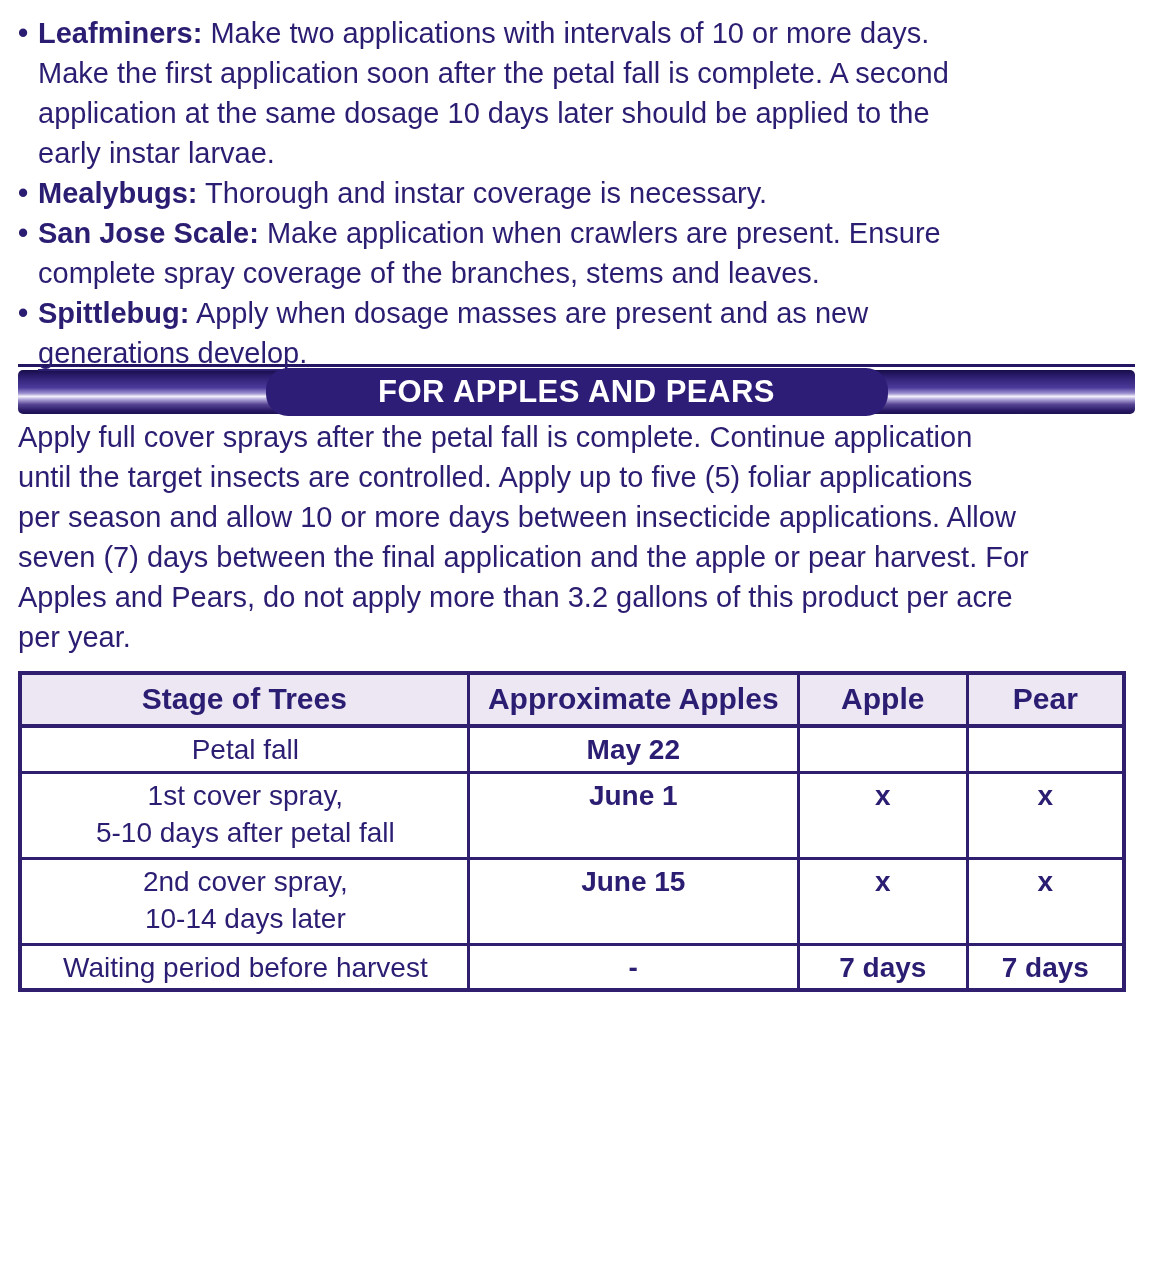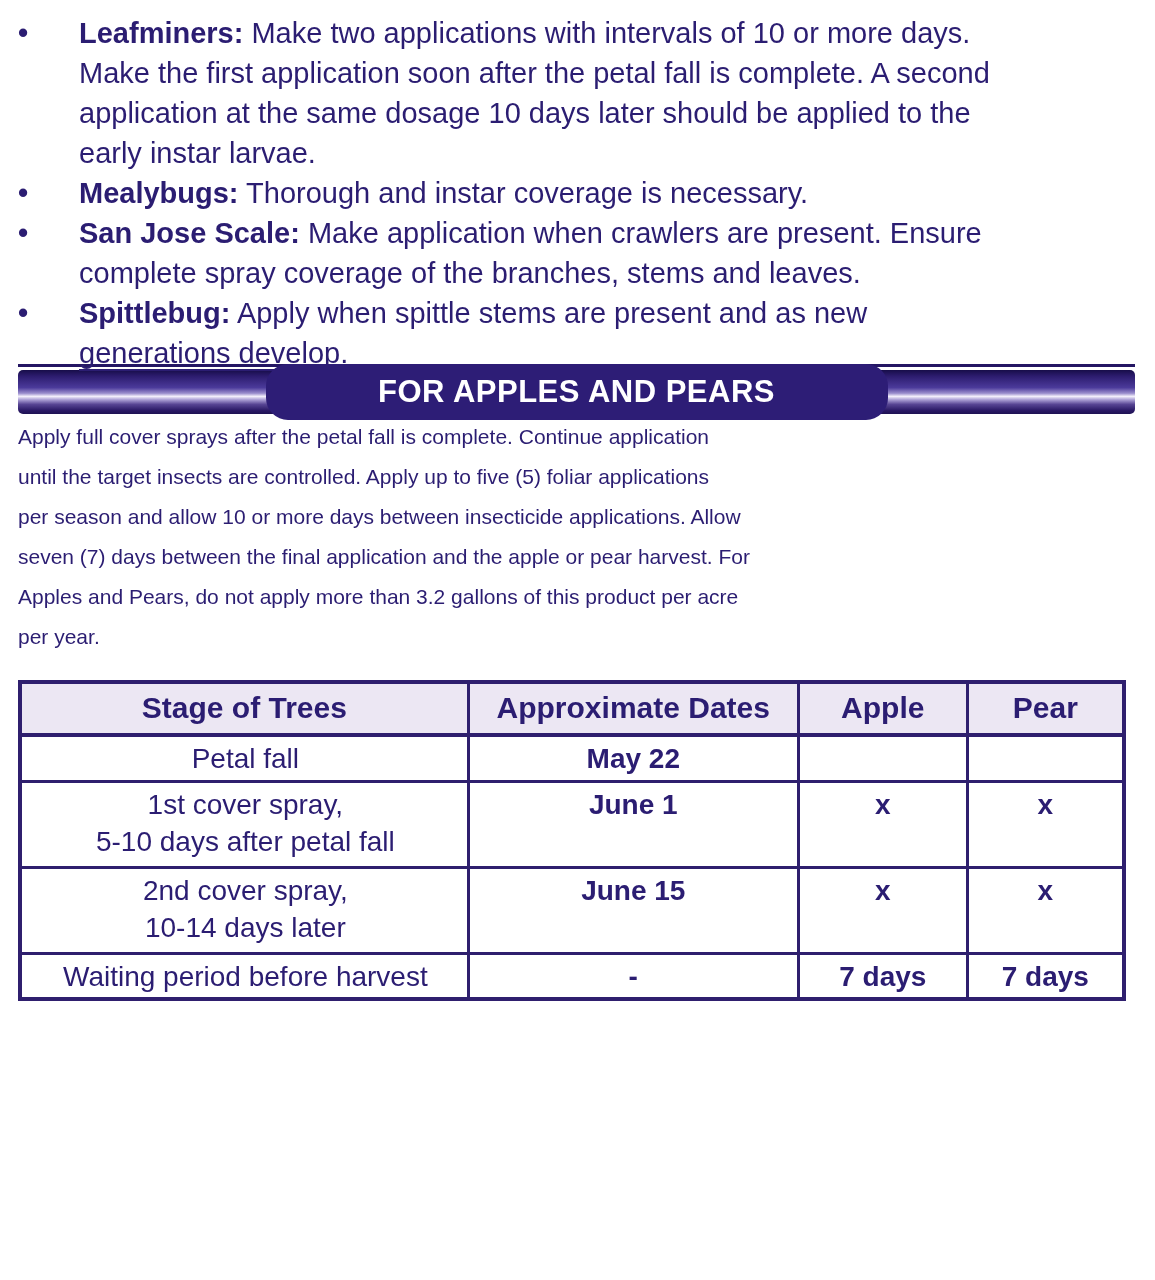"Leafminers: Make two applications with" .bullet .btext { margin-left: 41px -> none }
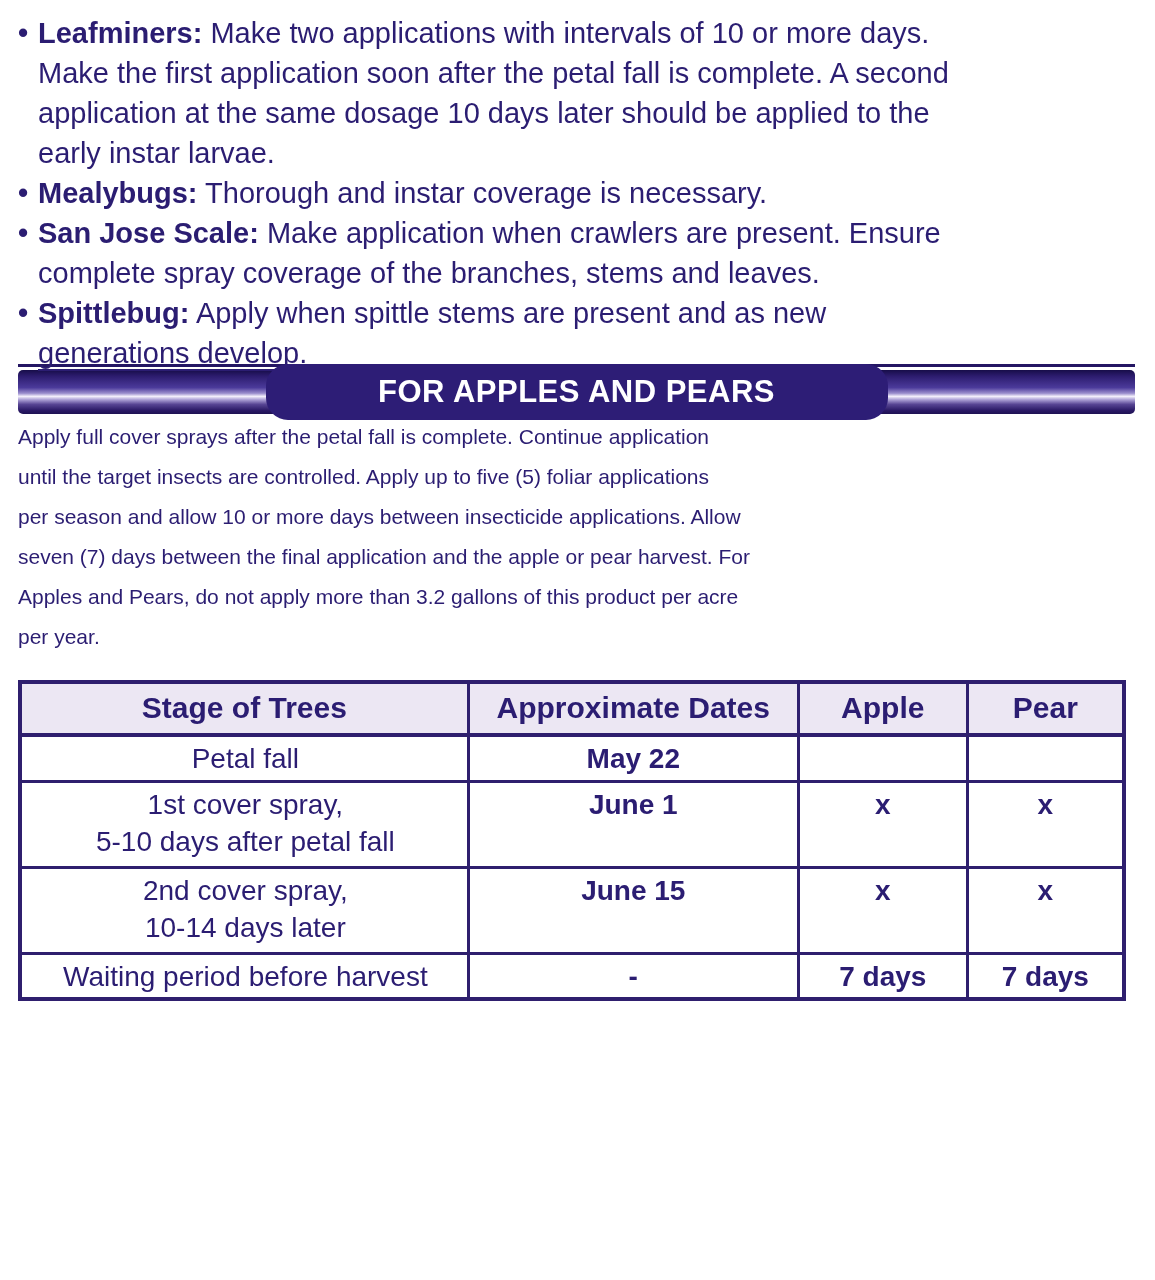"Apply when spittle stems are" span { text: spittle stems -> dosage masses }
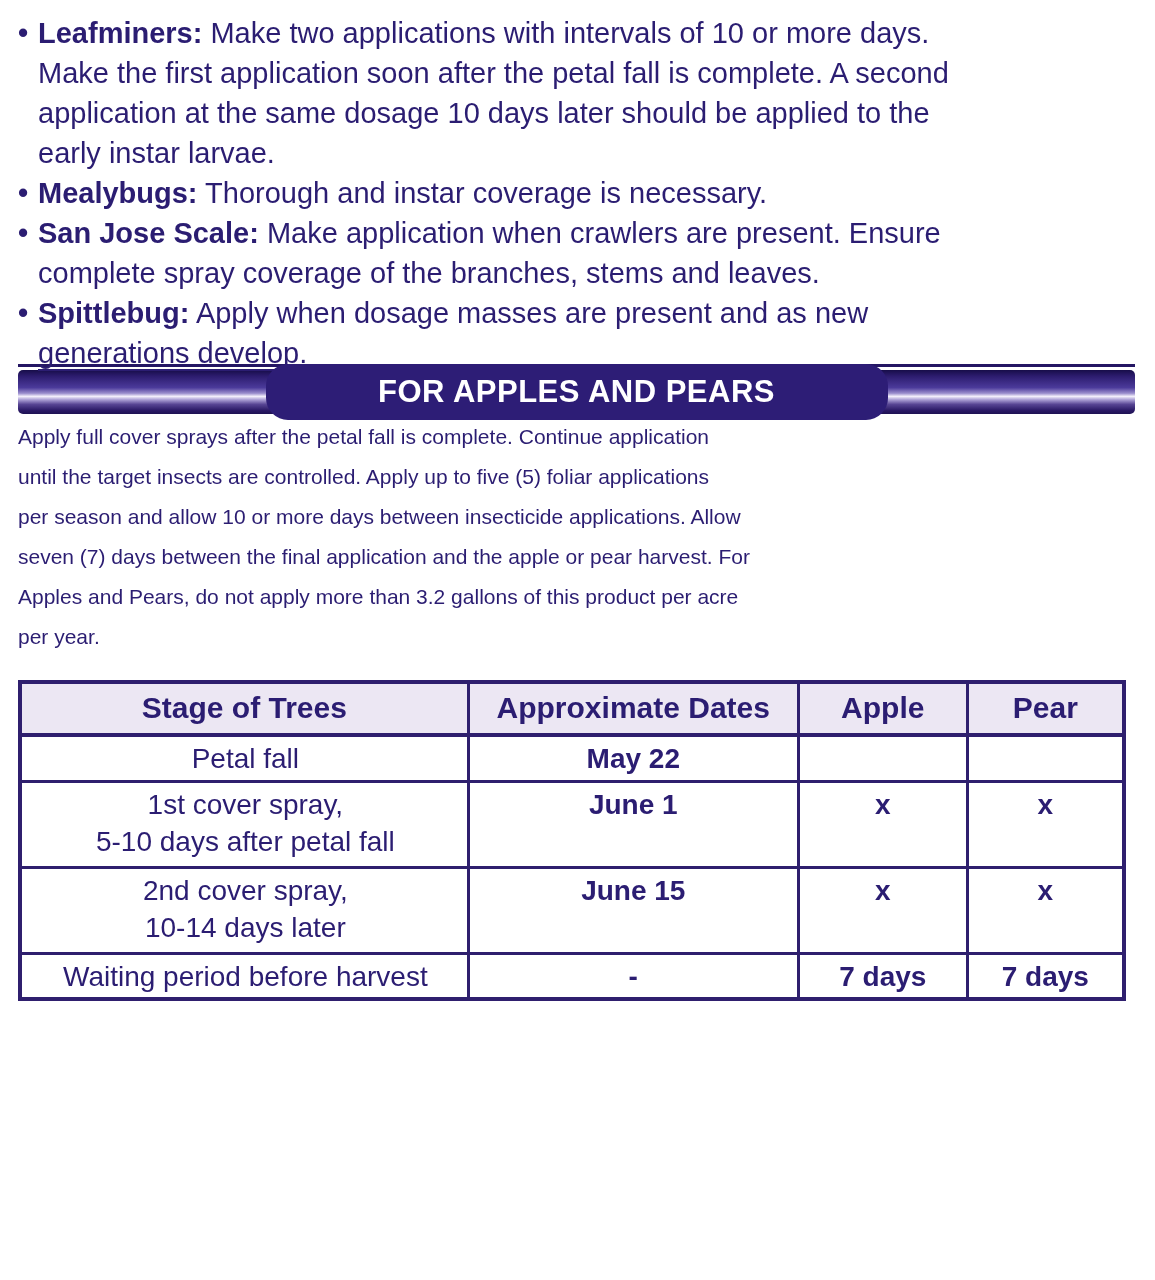"FOR APPLES AND PEARS" .banner-pill { height: 56px -> 48px }
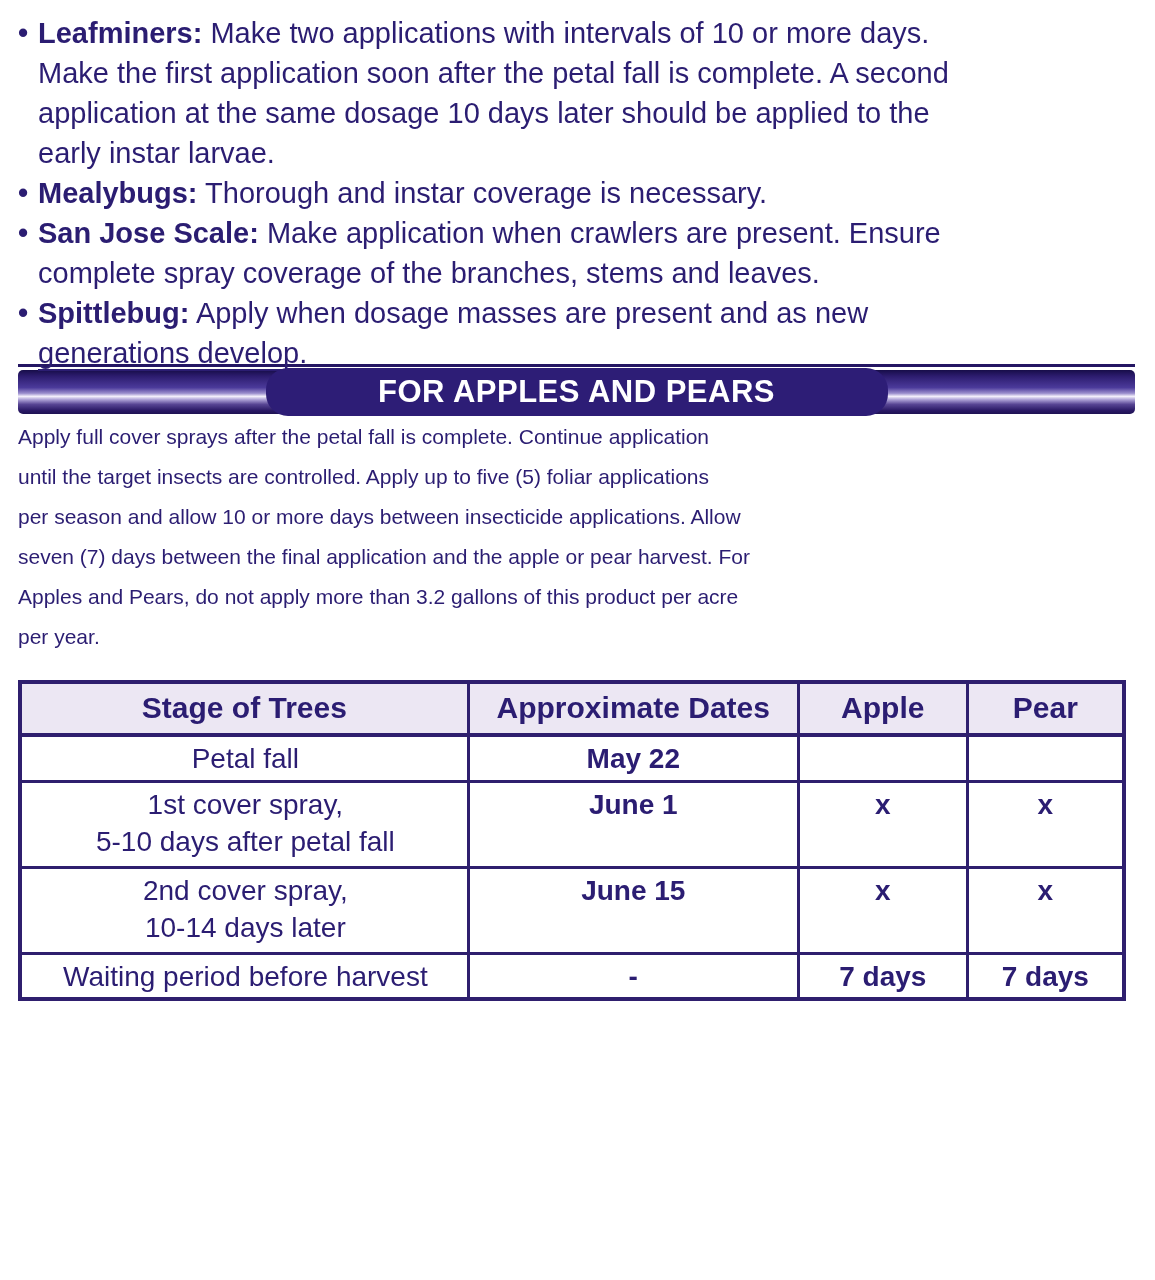"Apply full cover sprays after" .intro { font-size: 21px -> 29px; margin: 3px 0 23px 0 -> 3px 0 14px 0 }
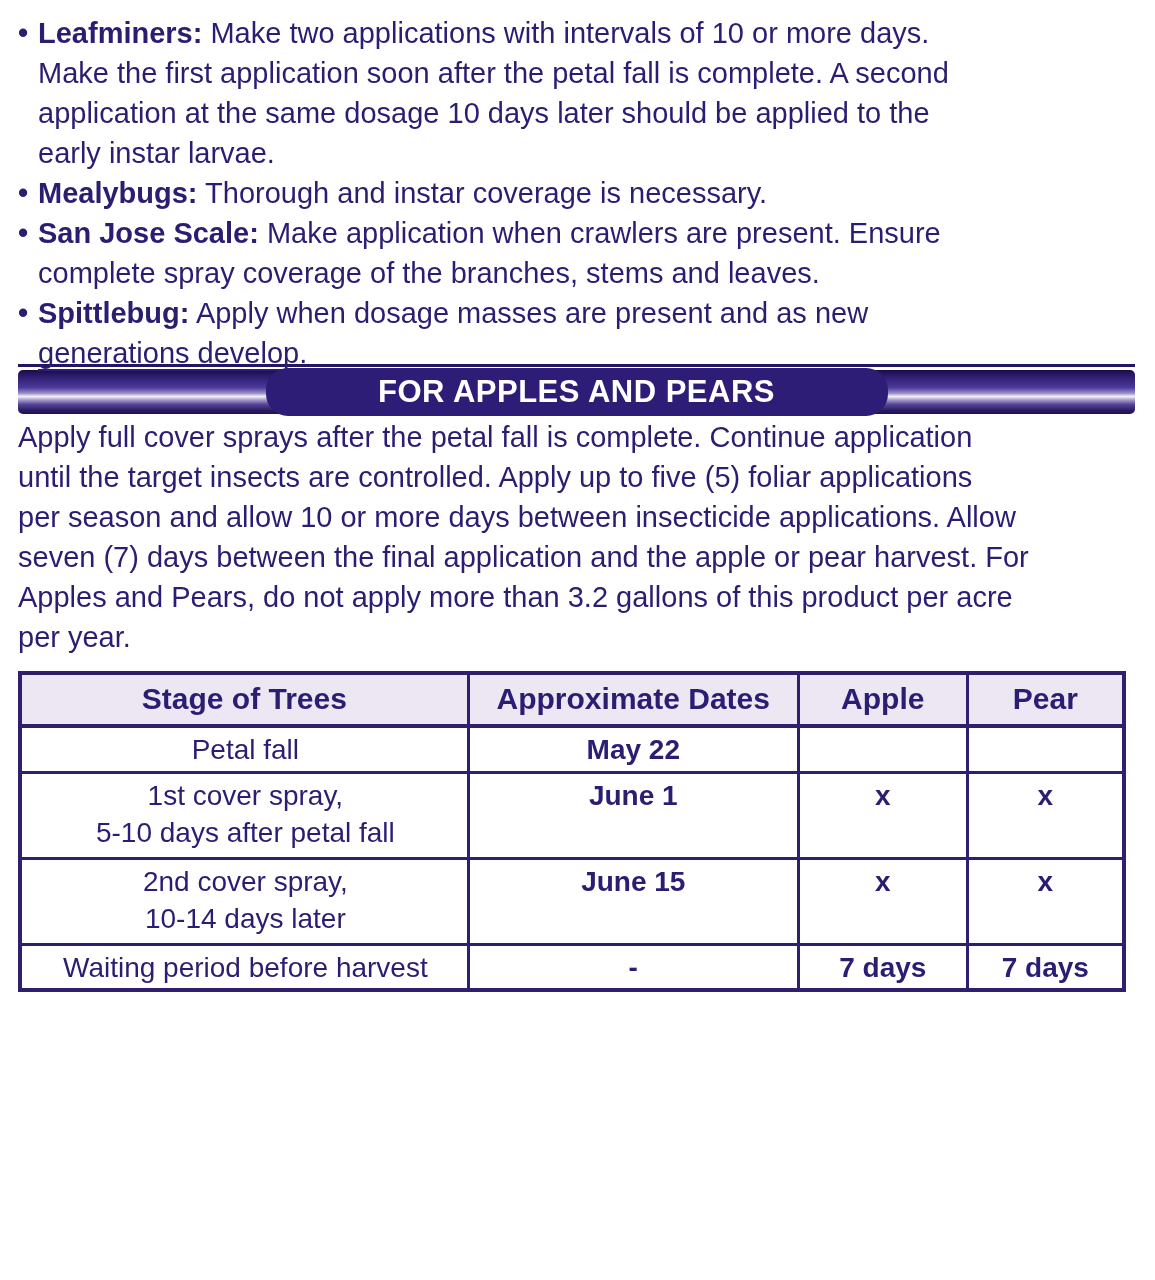"Approximate Dates" th { text: Dates -> Apples }
